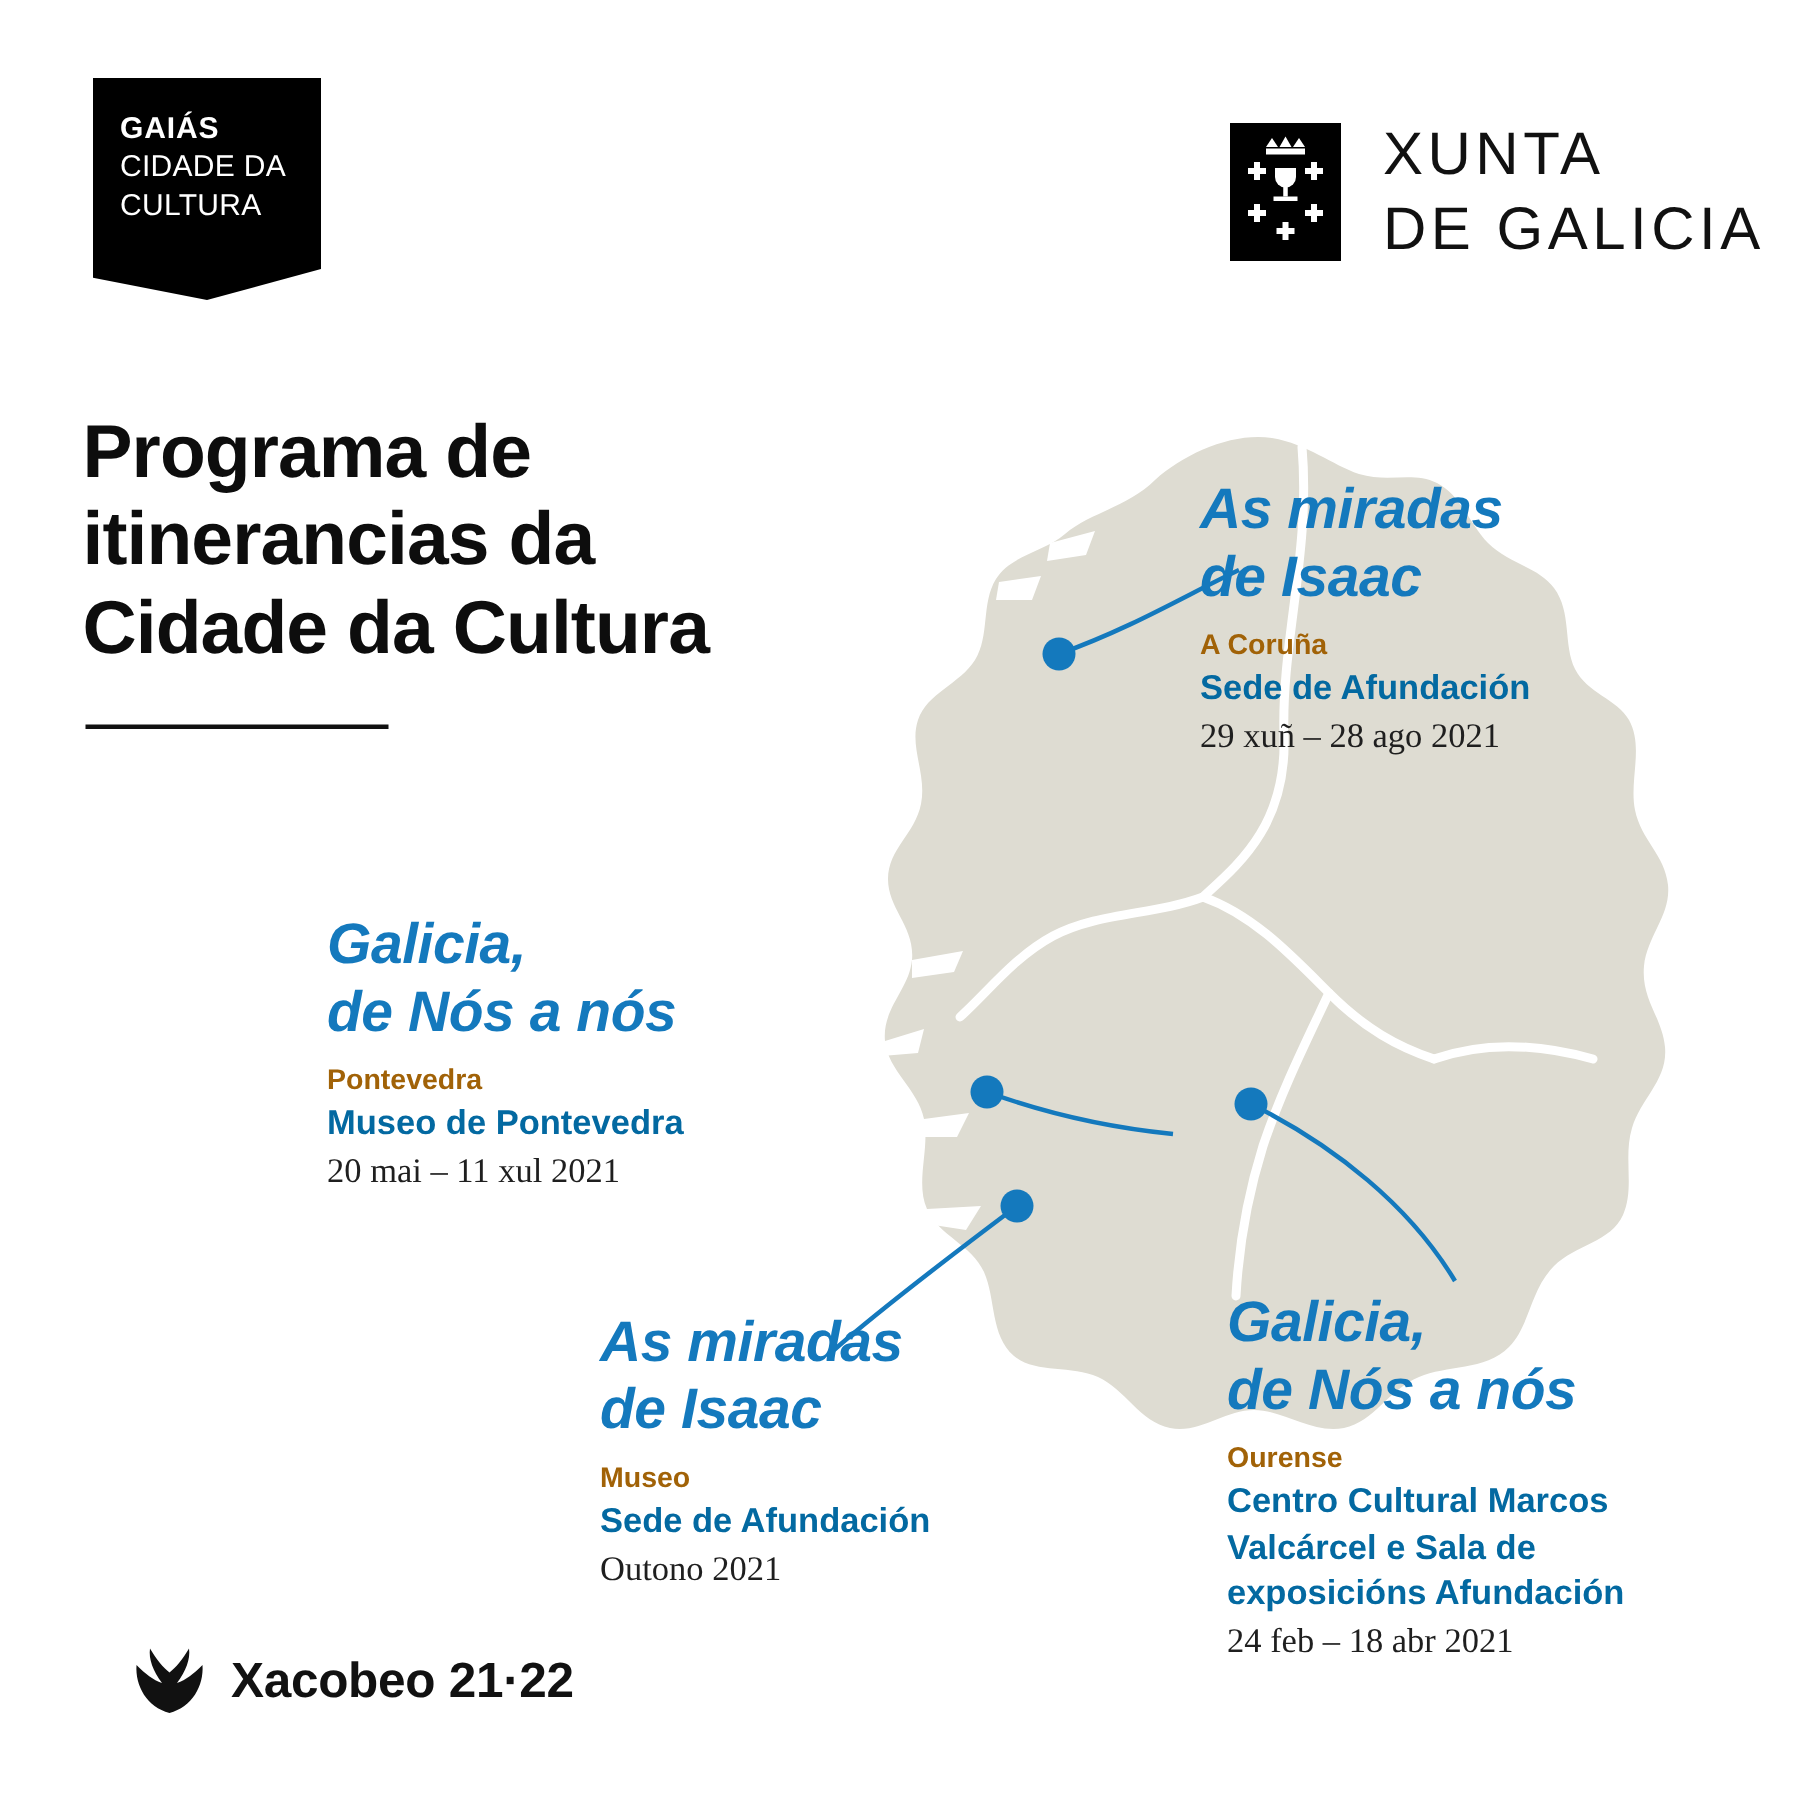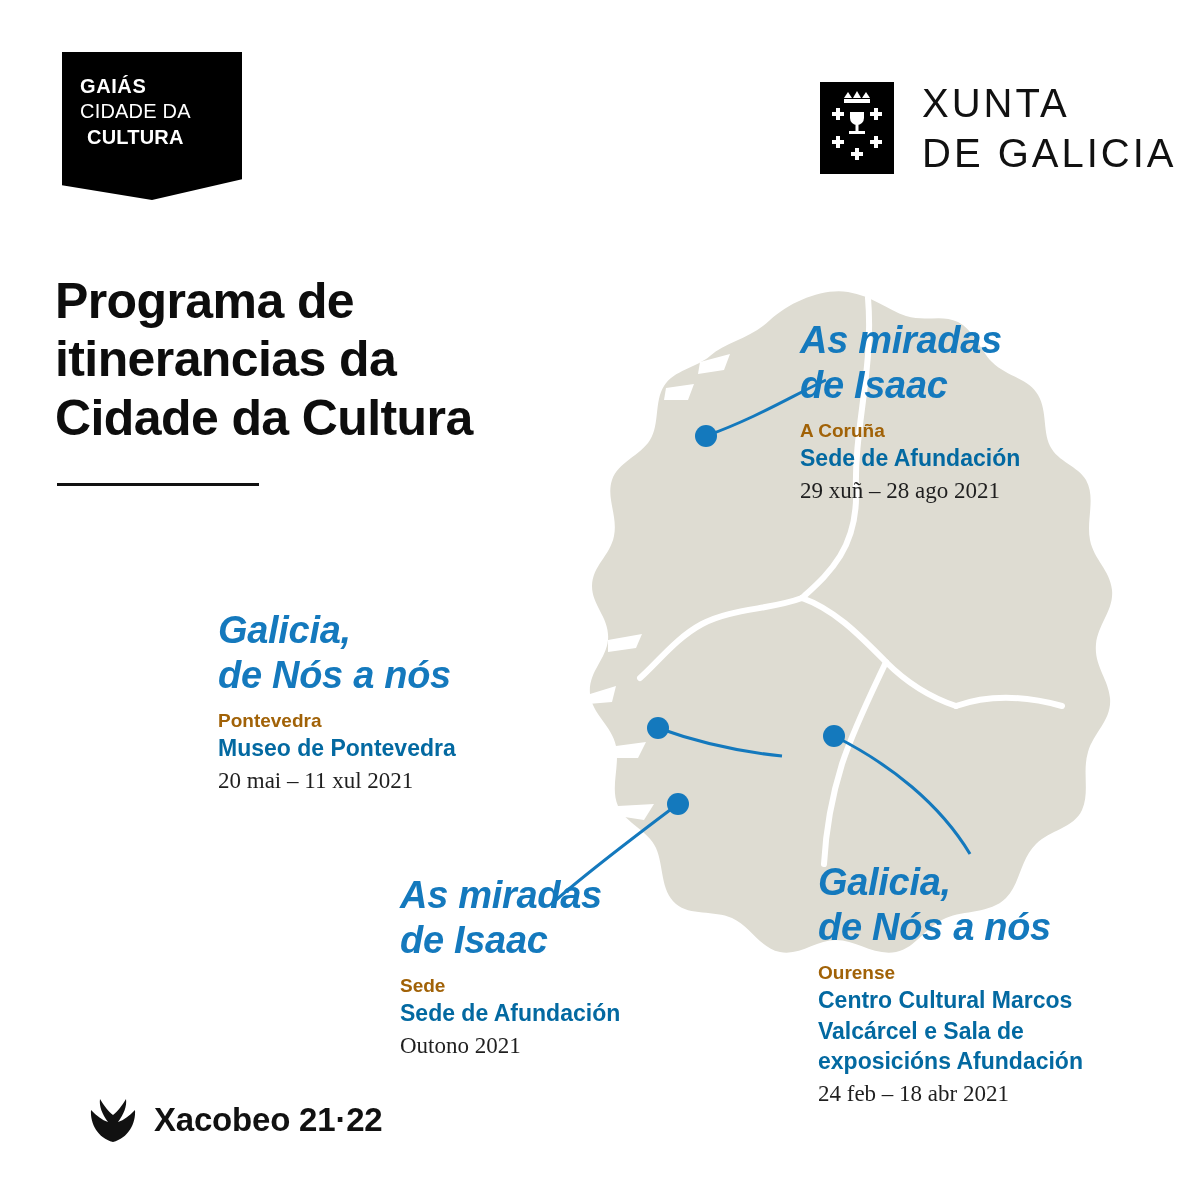"GAIÁS" .gaias-logo { width: 180px -> 152px }
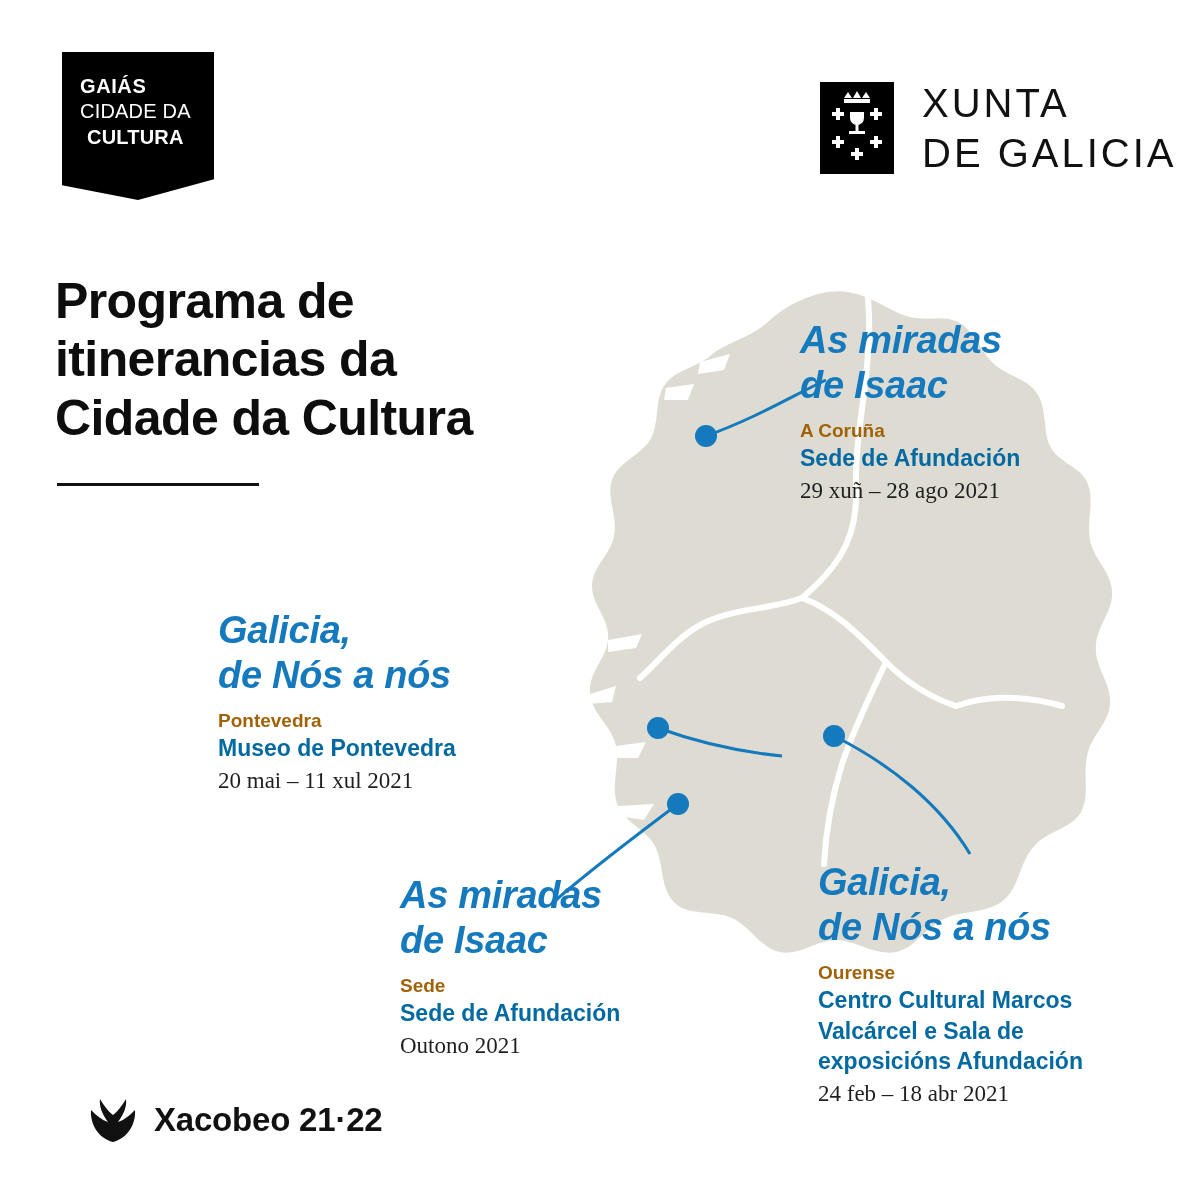"CULTURA" .gaias-text .l3 { font-weight: 700 -> 400; text-align: center -> none }
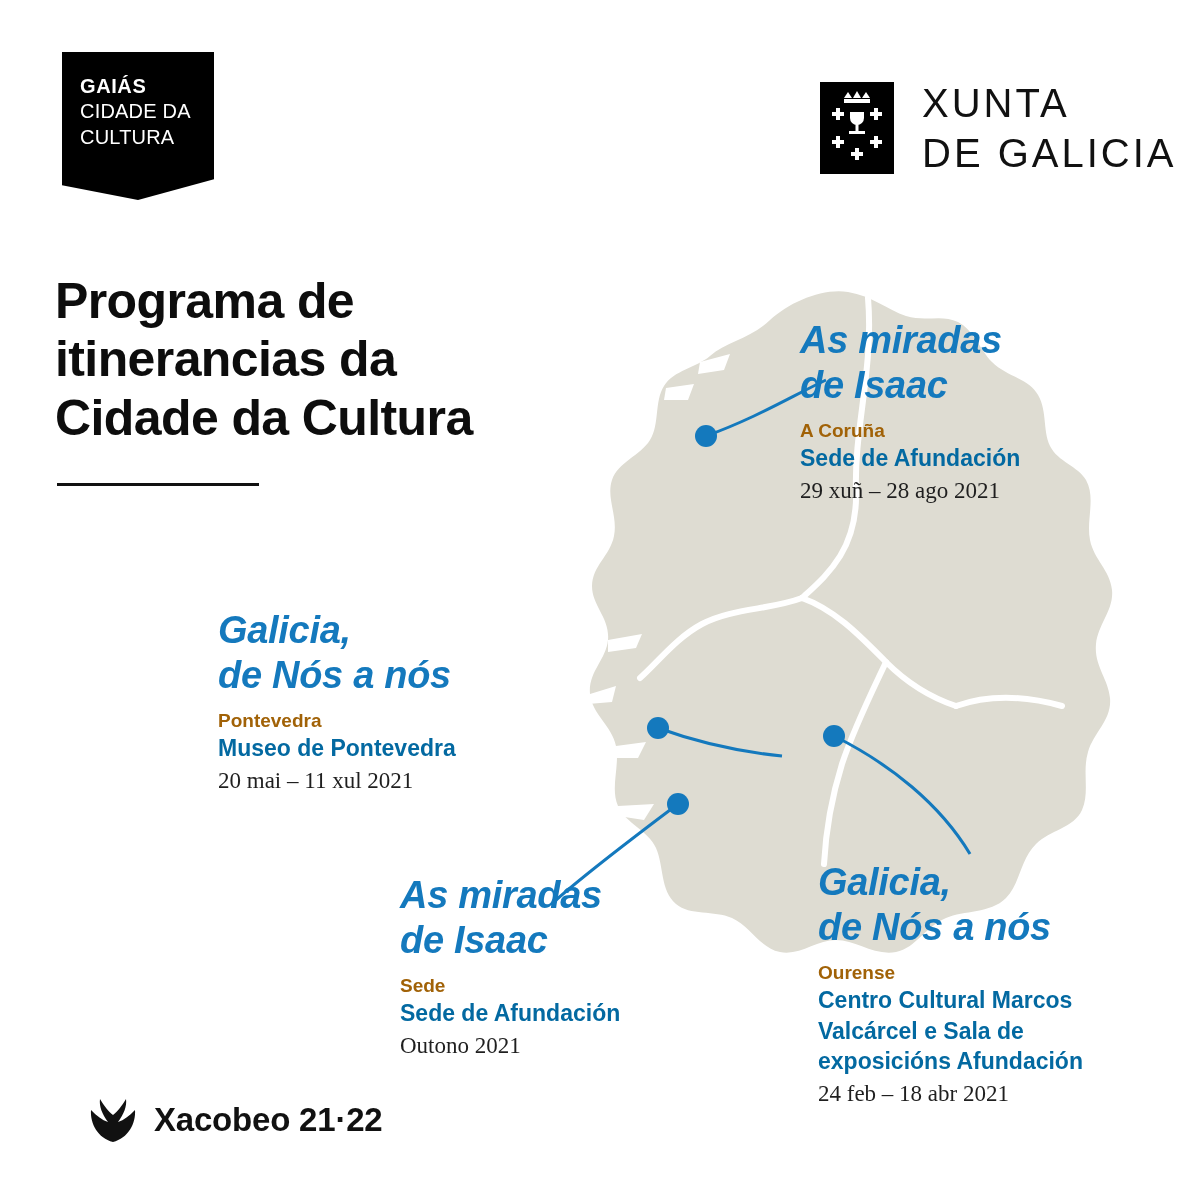"Sede" div.city { text: Sede -> Museo }
